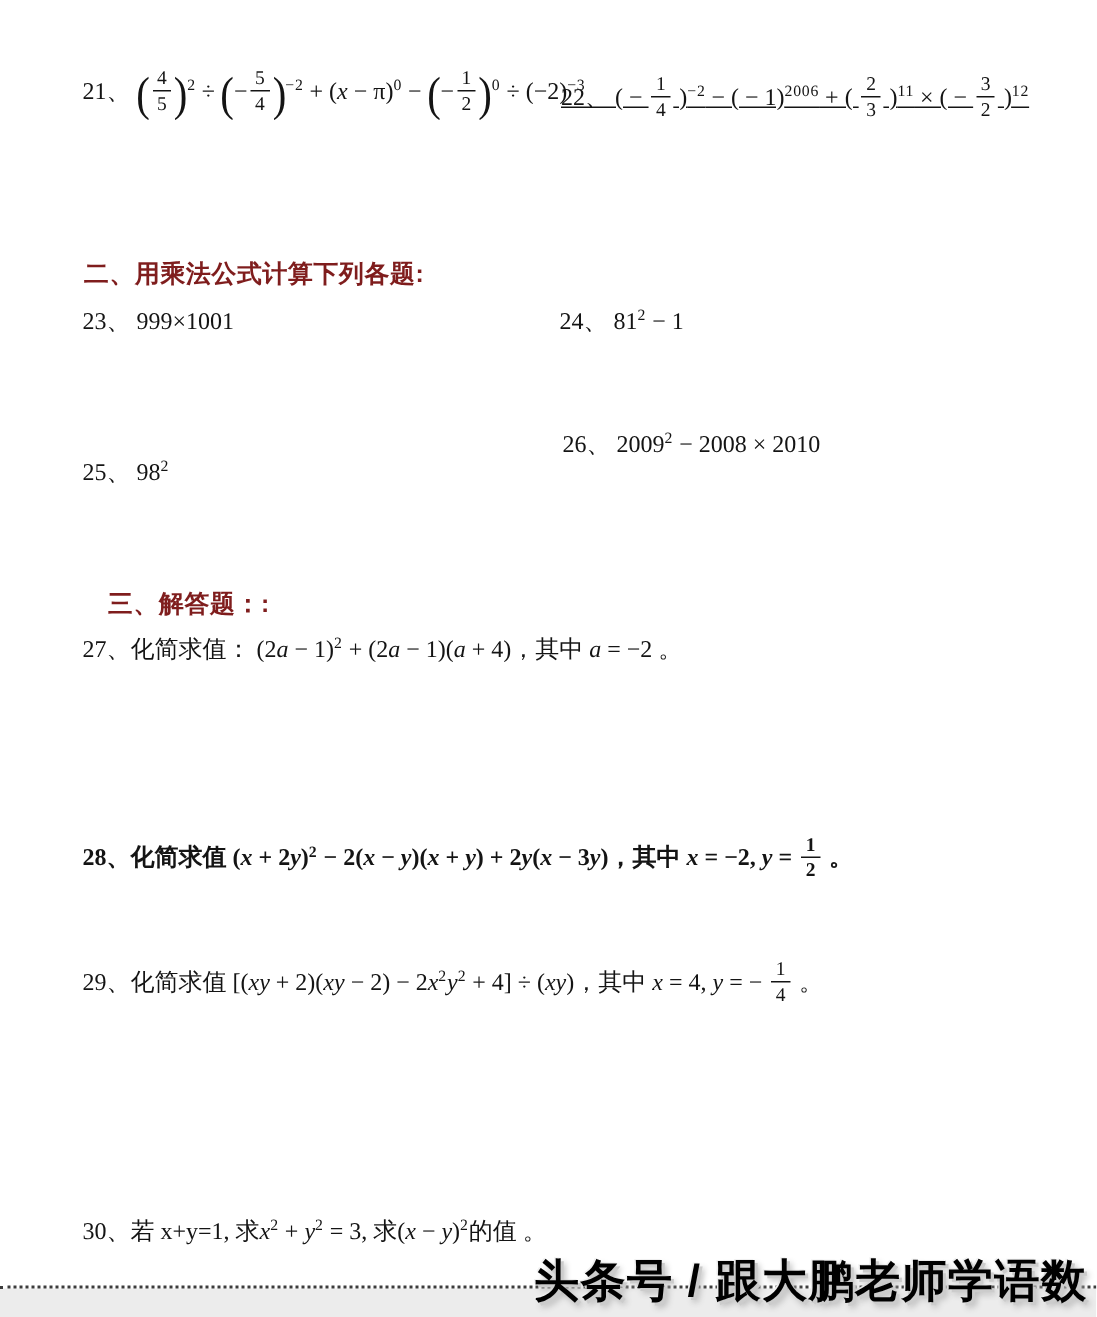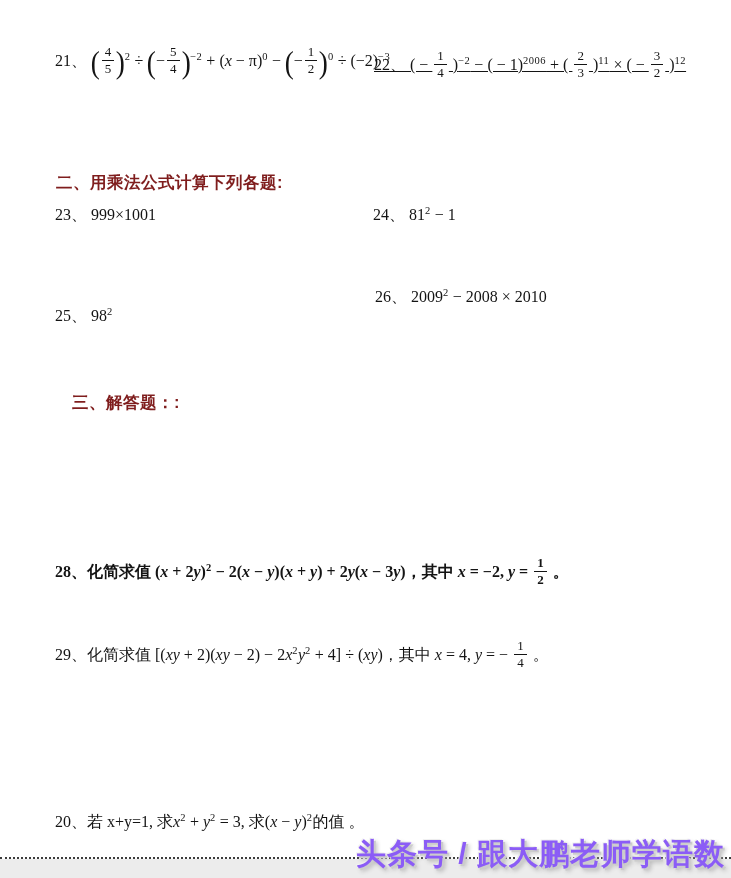"27、化简求值： (2a − 1)2 +" div.mrow { html: none -> <div><span>27、化简求值： (2</span><span>a</span><span> − 1)</span><span>2</span><span> + (2</span><span>a</span><span> − 1)(</span><span>a</span><span> + 4)，其中 </span><span>a</span><span> = −2 。</span></div> }
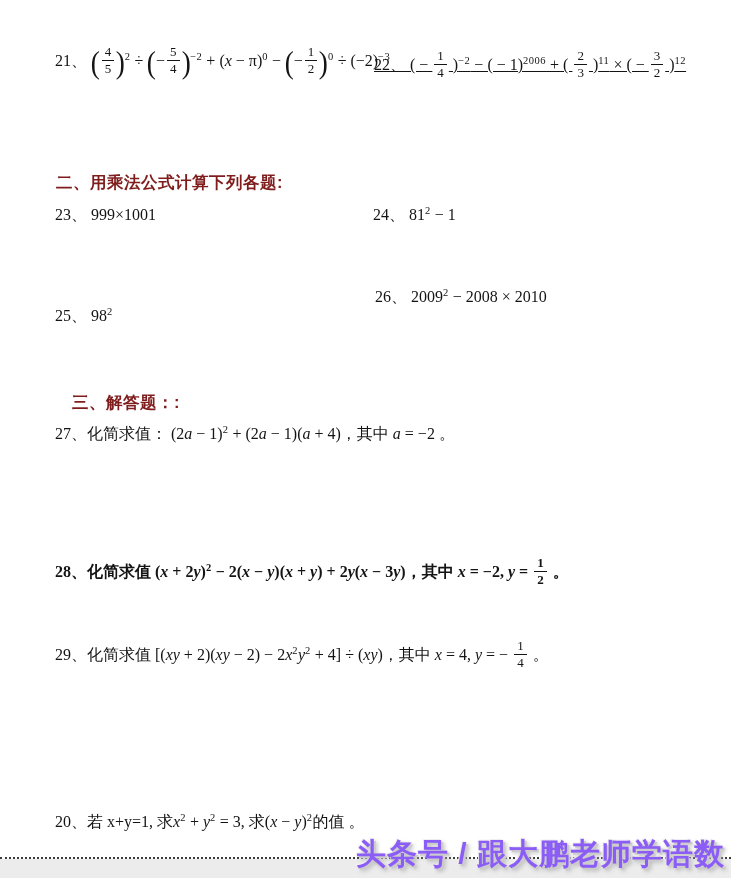"20、若 x+y=1, 求" span.mt { text: 20 -> 30 }
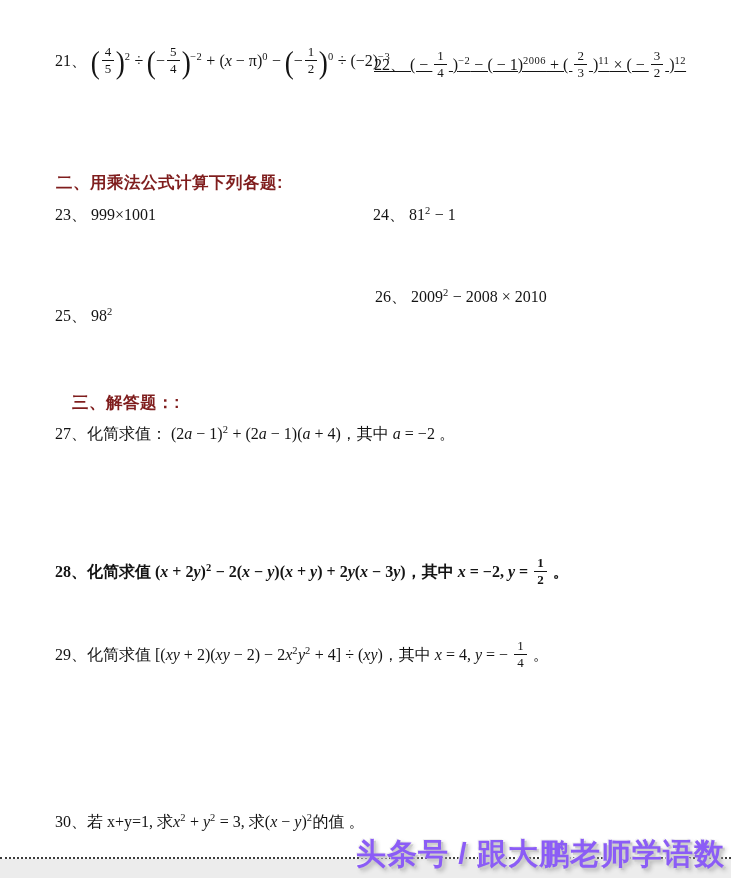"头条号 / 跟大鹏老师学语数" #watermark { color: #8b5cf6 -> #000000 }
